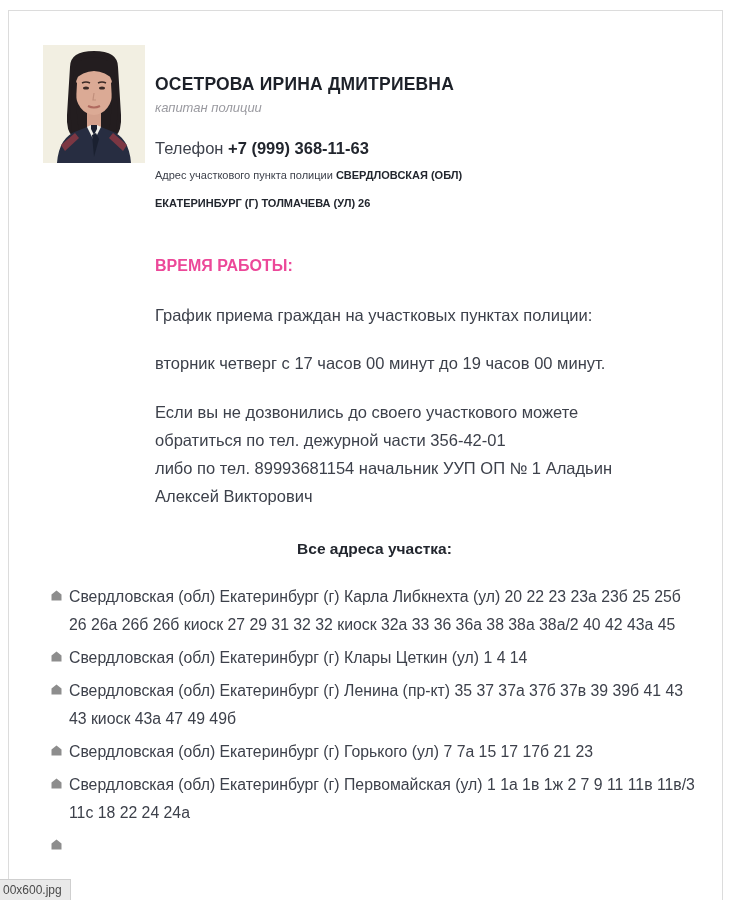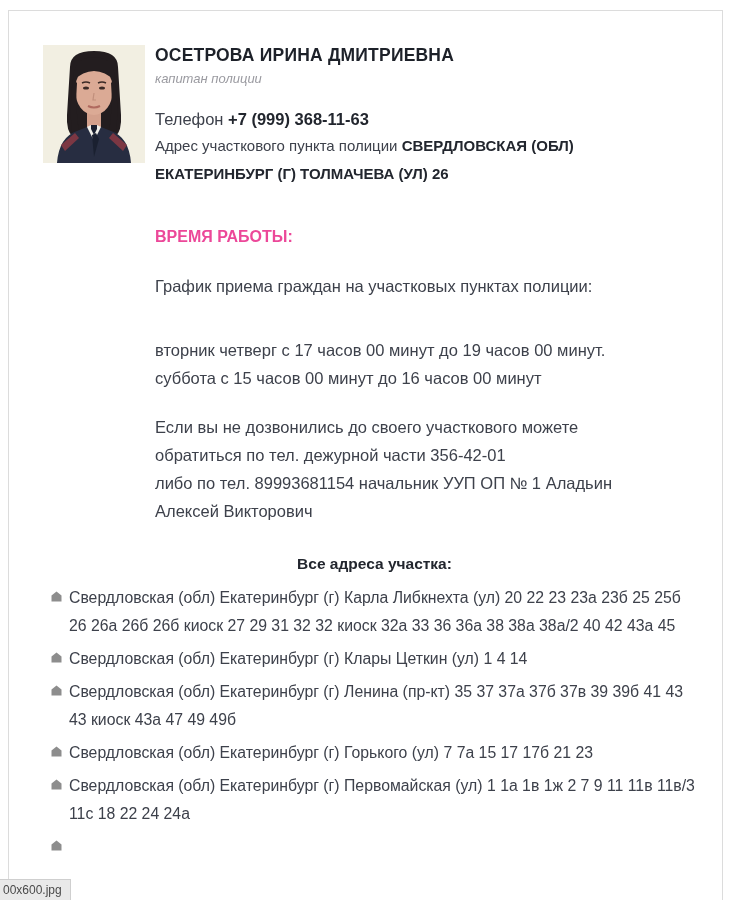"ОСЕТРОВА ИРИНА ДМИТРИЕВНА" .officer-name { margin-top: none -> 29px }
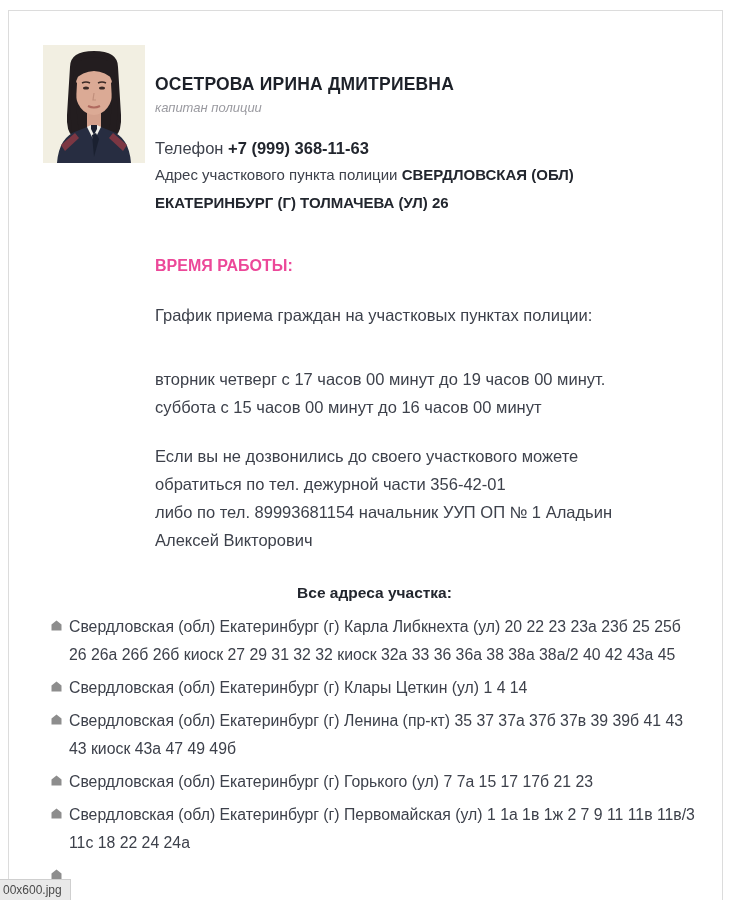"Адрес участкового пункта полиции" .address-line { font-size: 15px -> 11px }
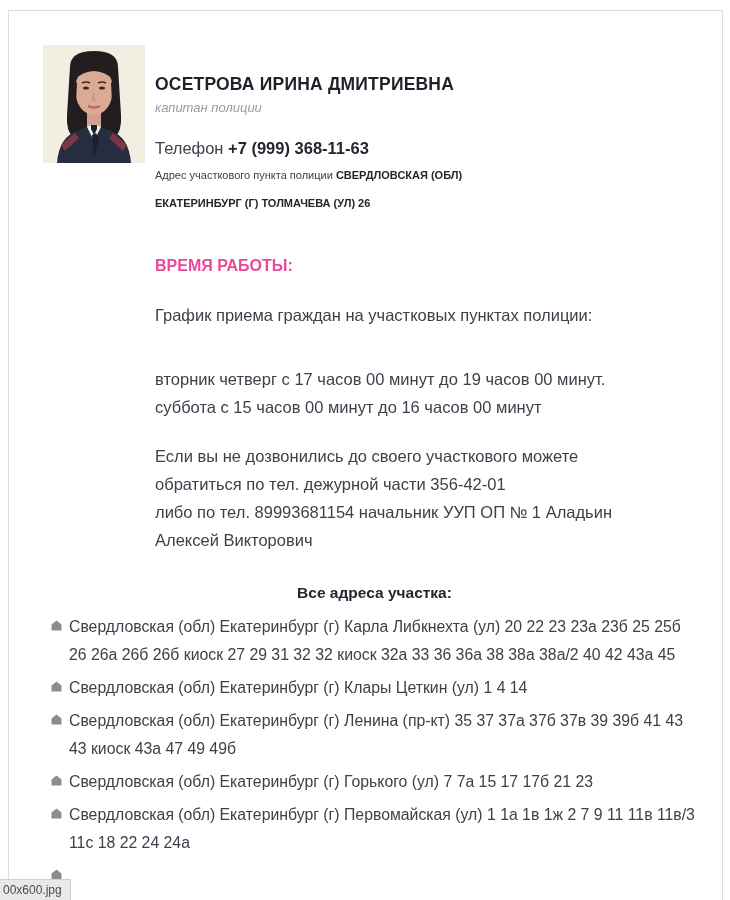"вторник четверг с 17 часов" .sched-block { margin-top: 36px -> 20px }
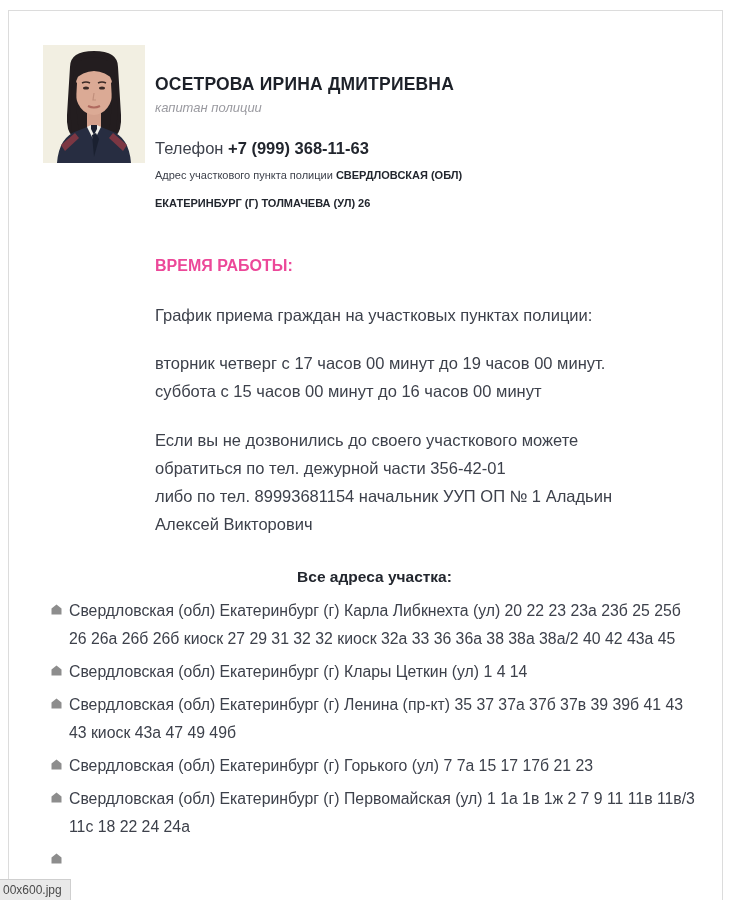"суббота с 15 часов 00" div { html: <div>суббота с 15 часов 00 минут до 16 часов 00 минут</div> -> none }
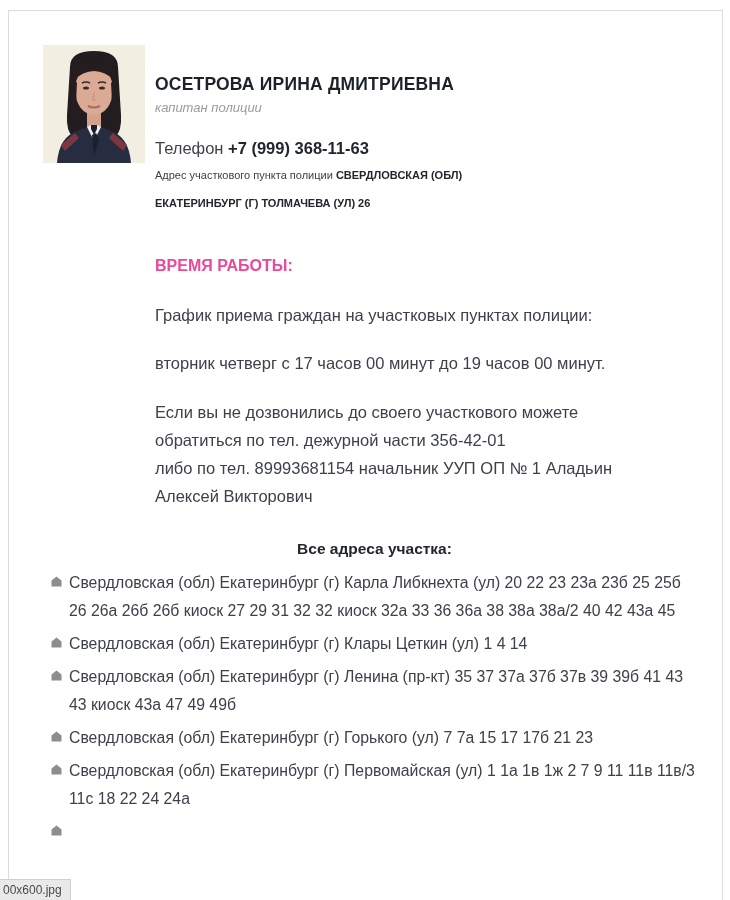"Свердловская (обл) Екатеринбург (г)" .addr-list { margin-top: 11px -> 25px }
